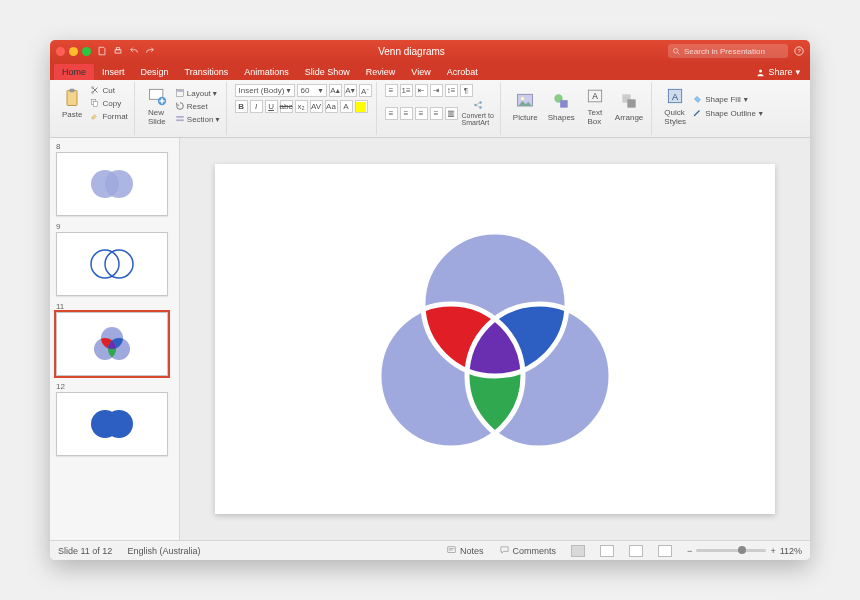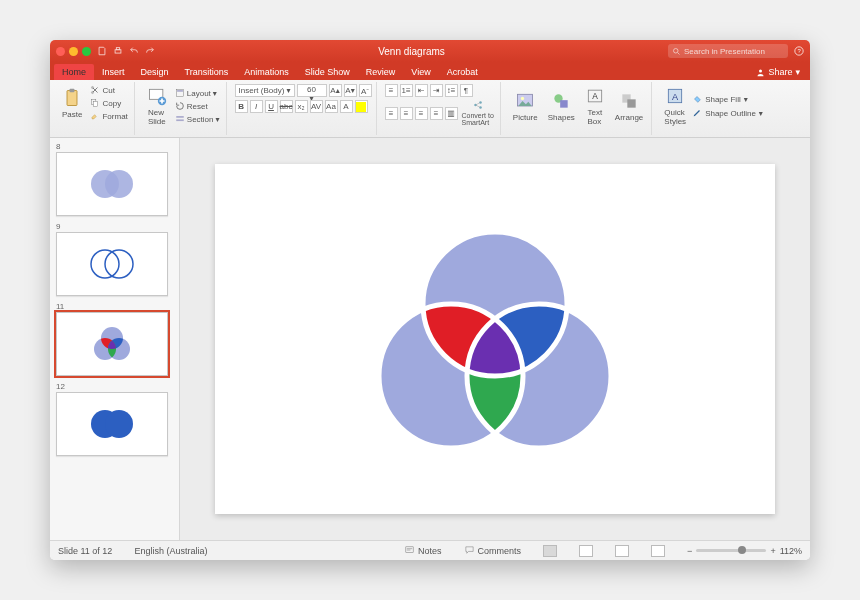"60" .combo.small { flex-direction: column -> none }
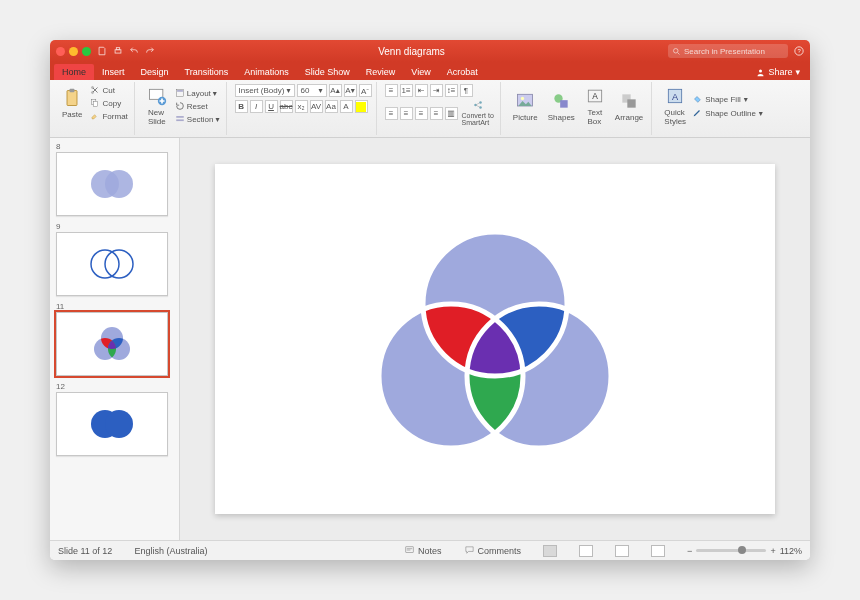"Slide 11 of 12" .status { gap: 22px -> 15px }
